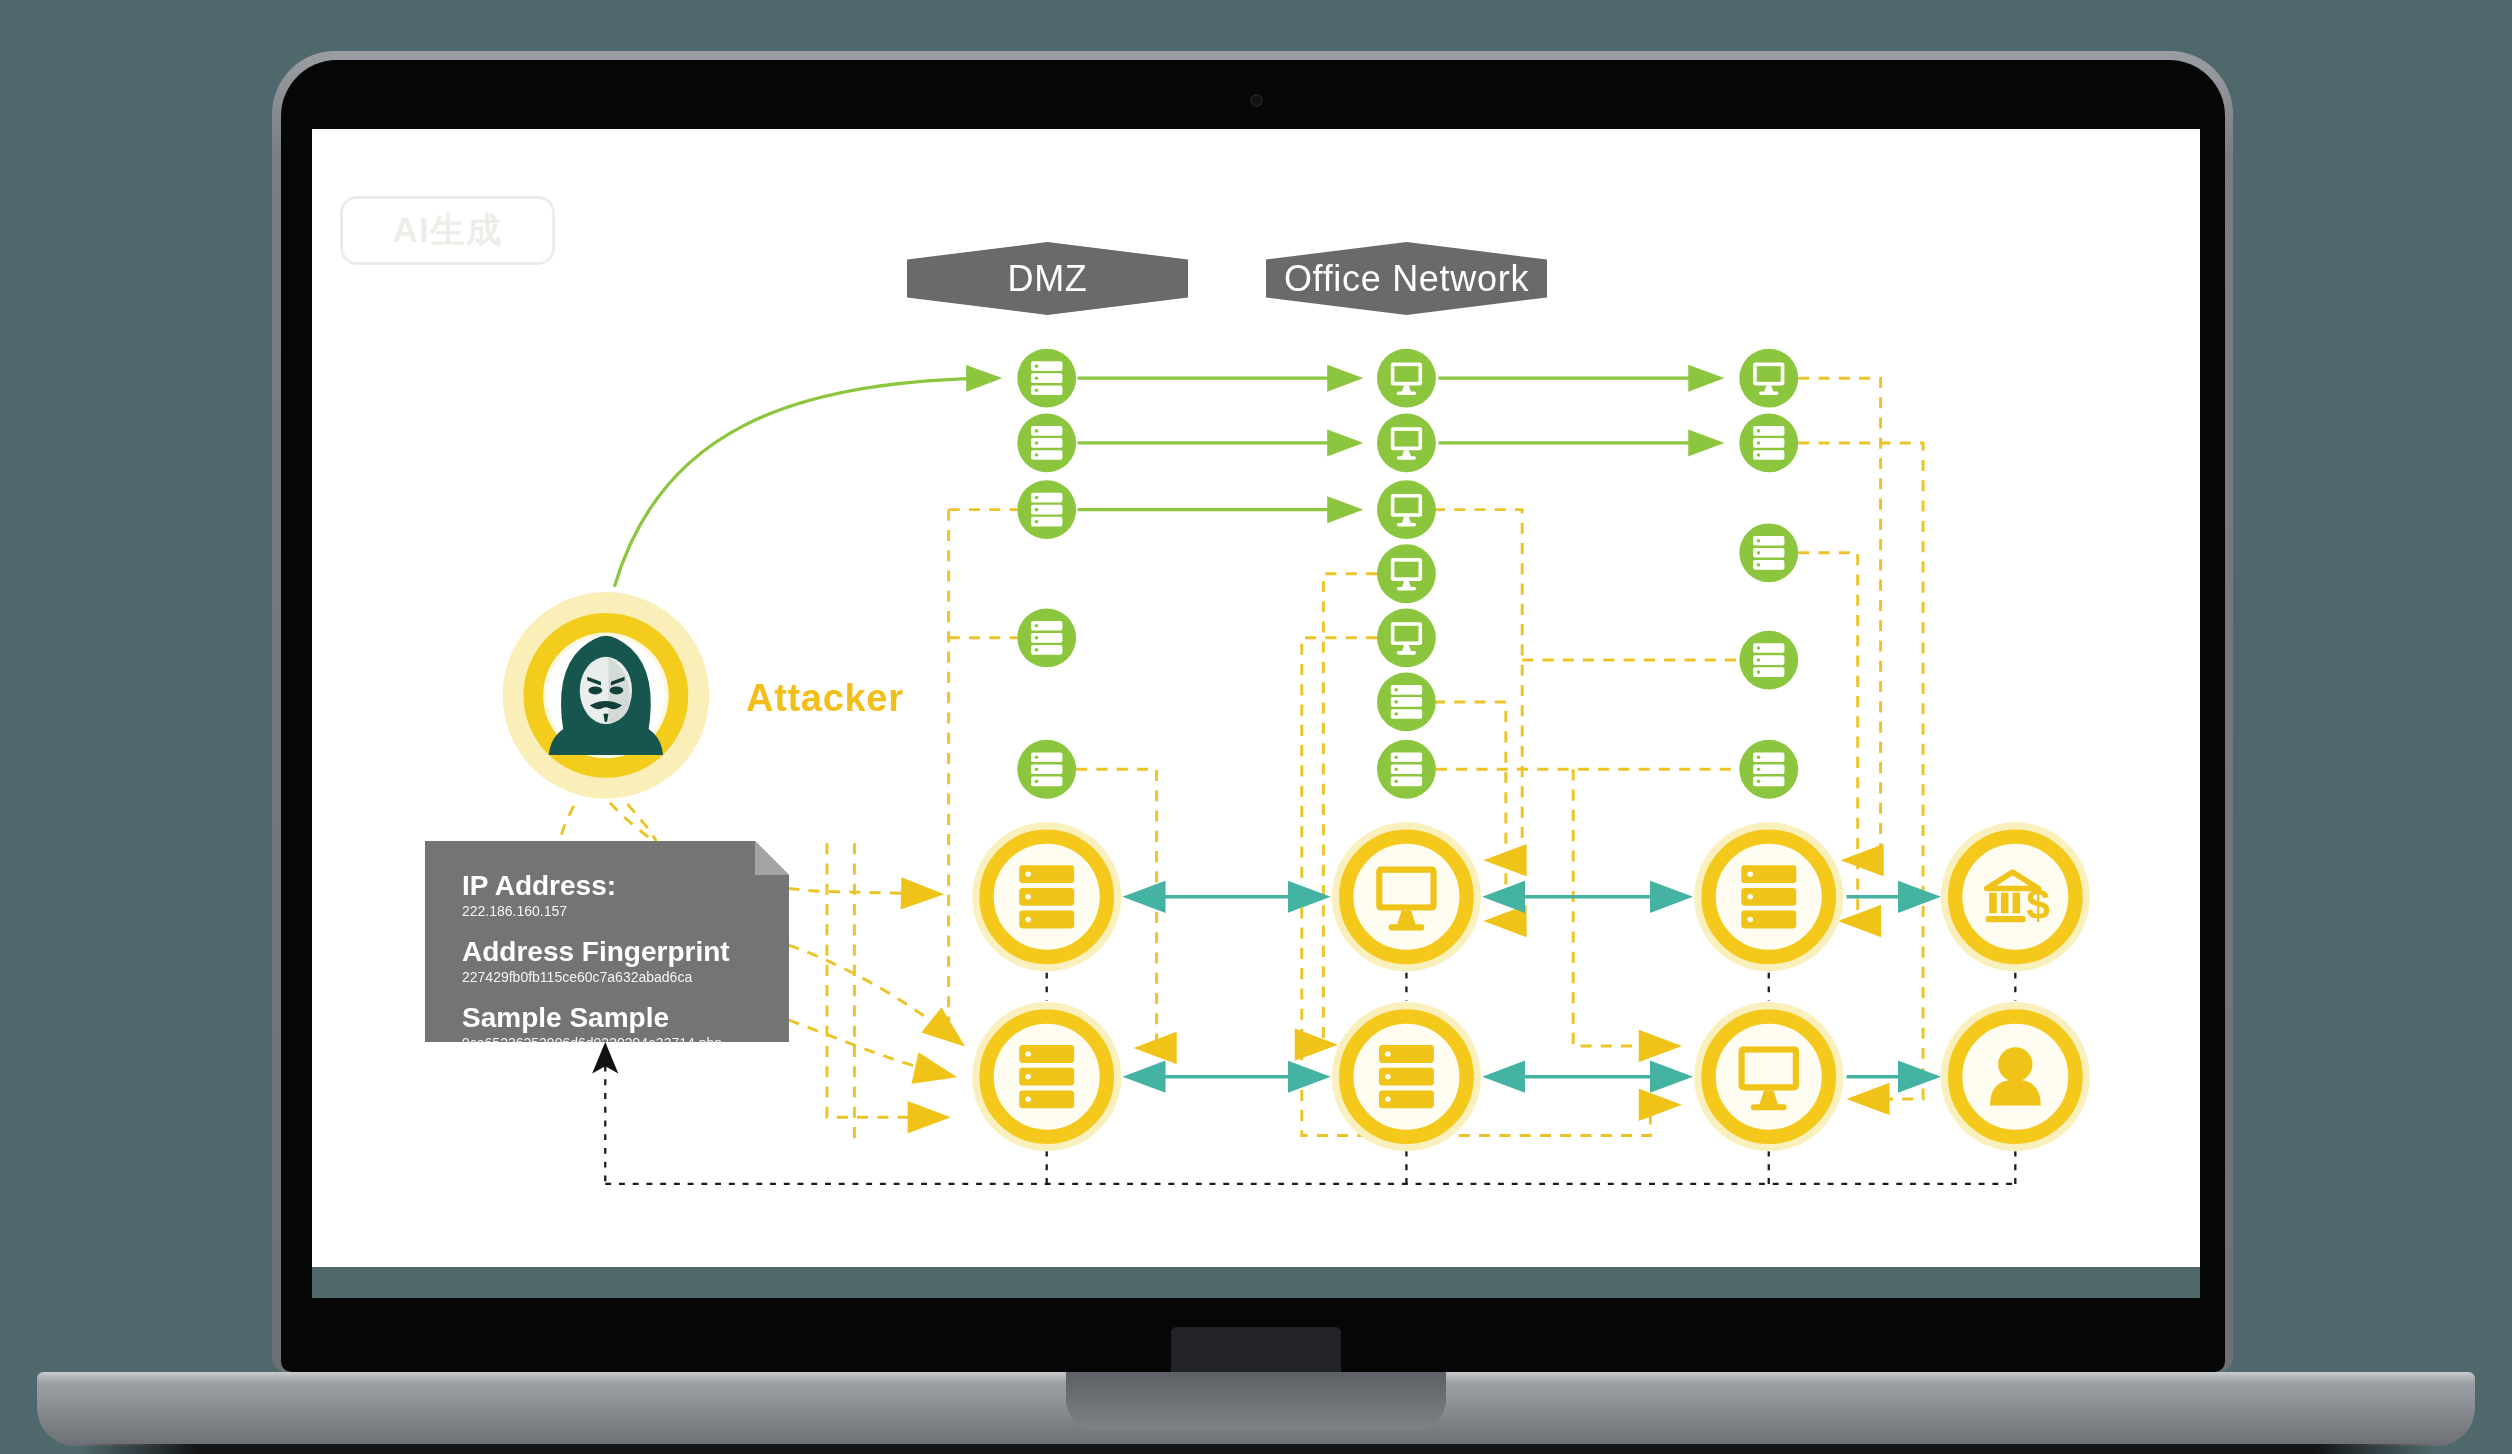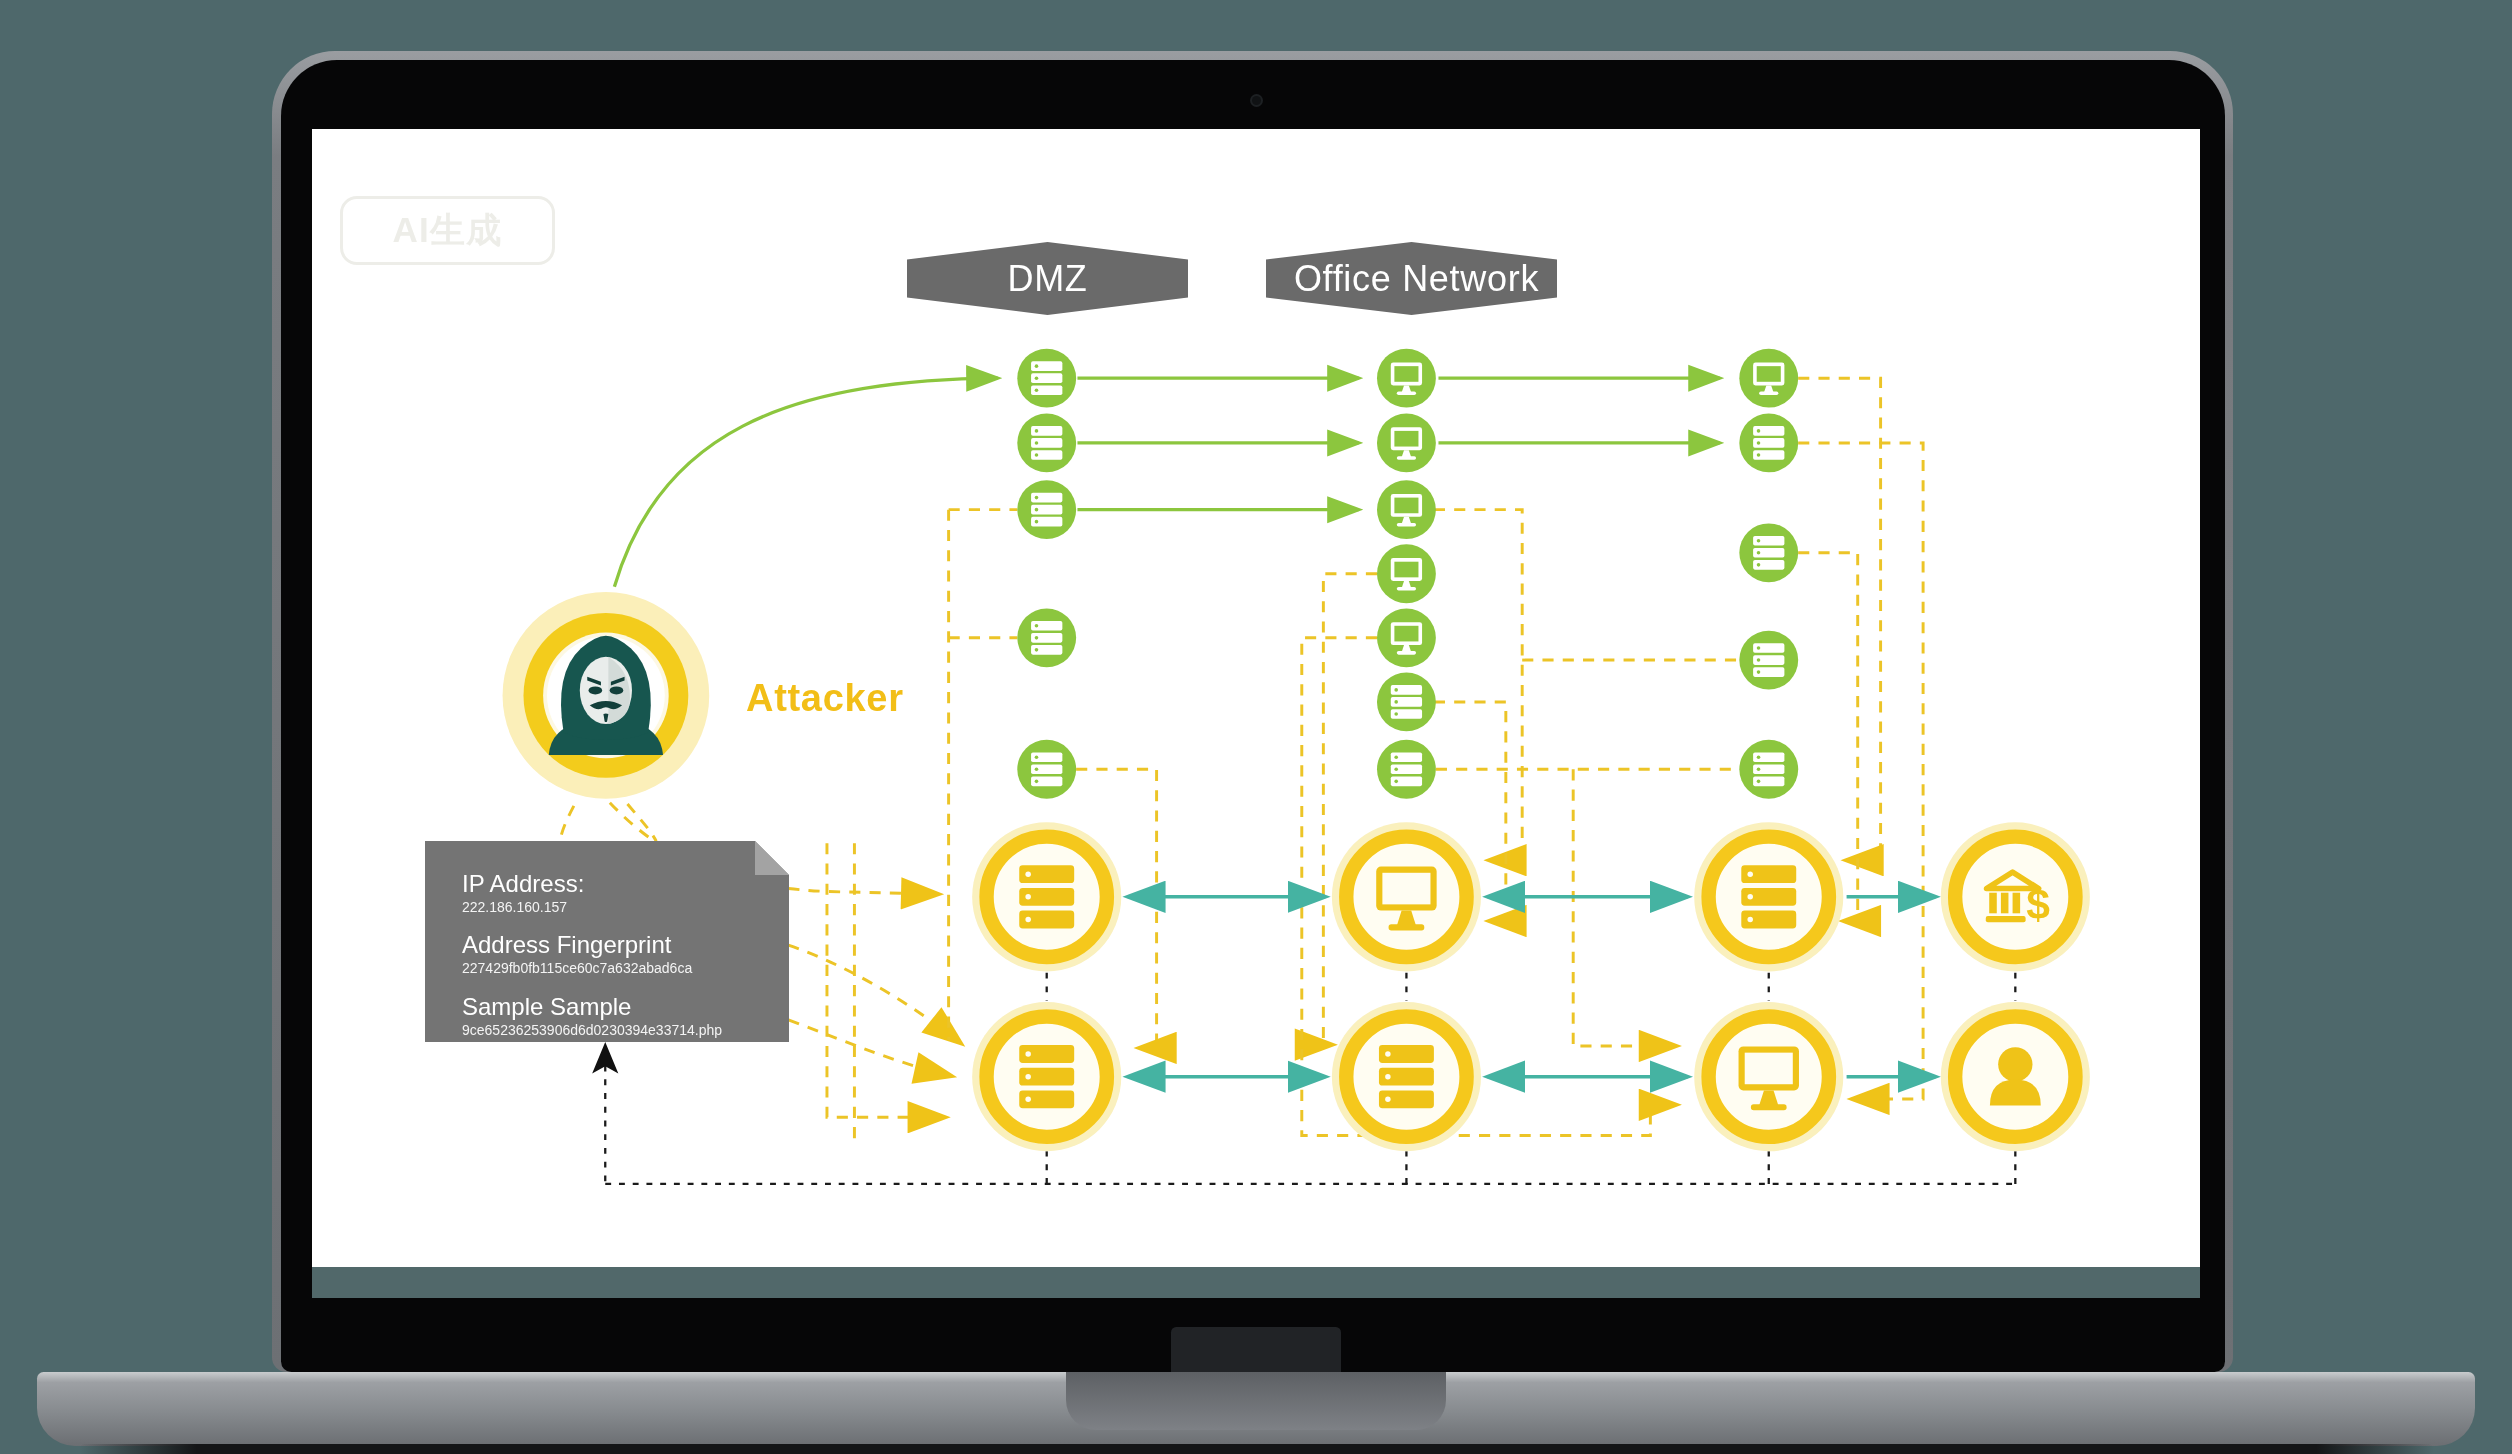"Office Network" .zb-office { padding-left: 10px -> none }
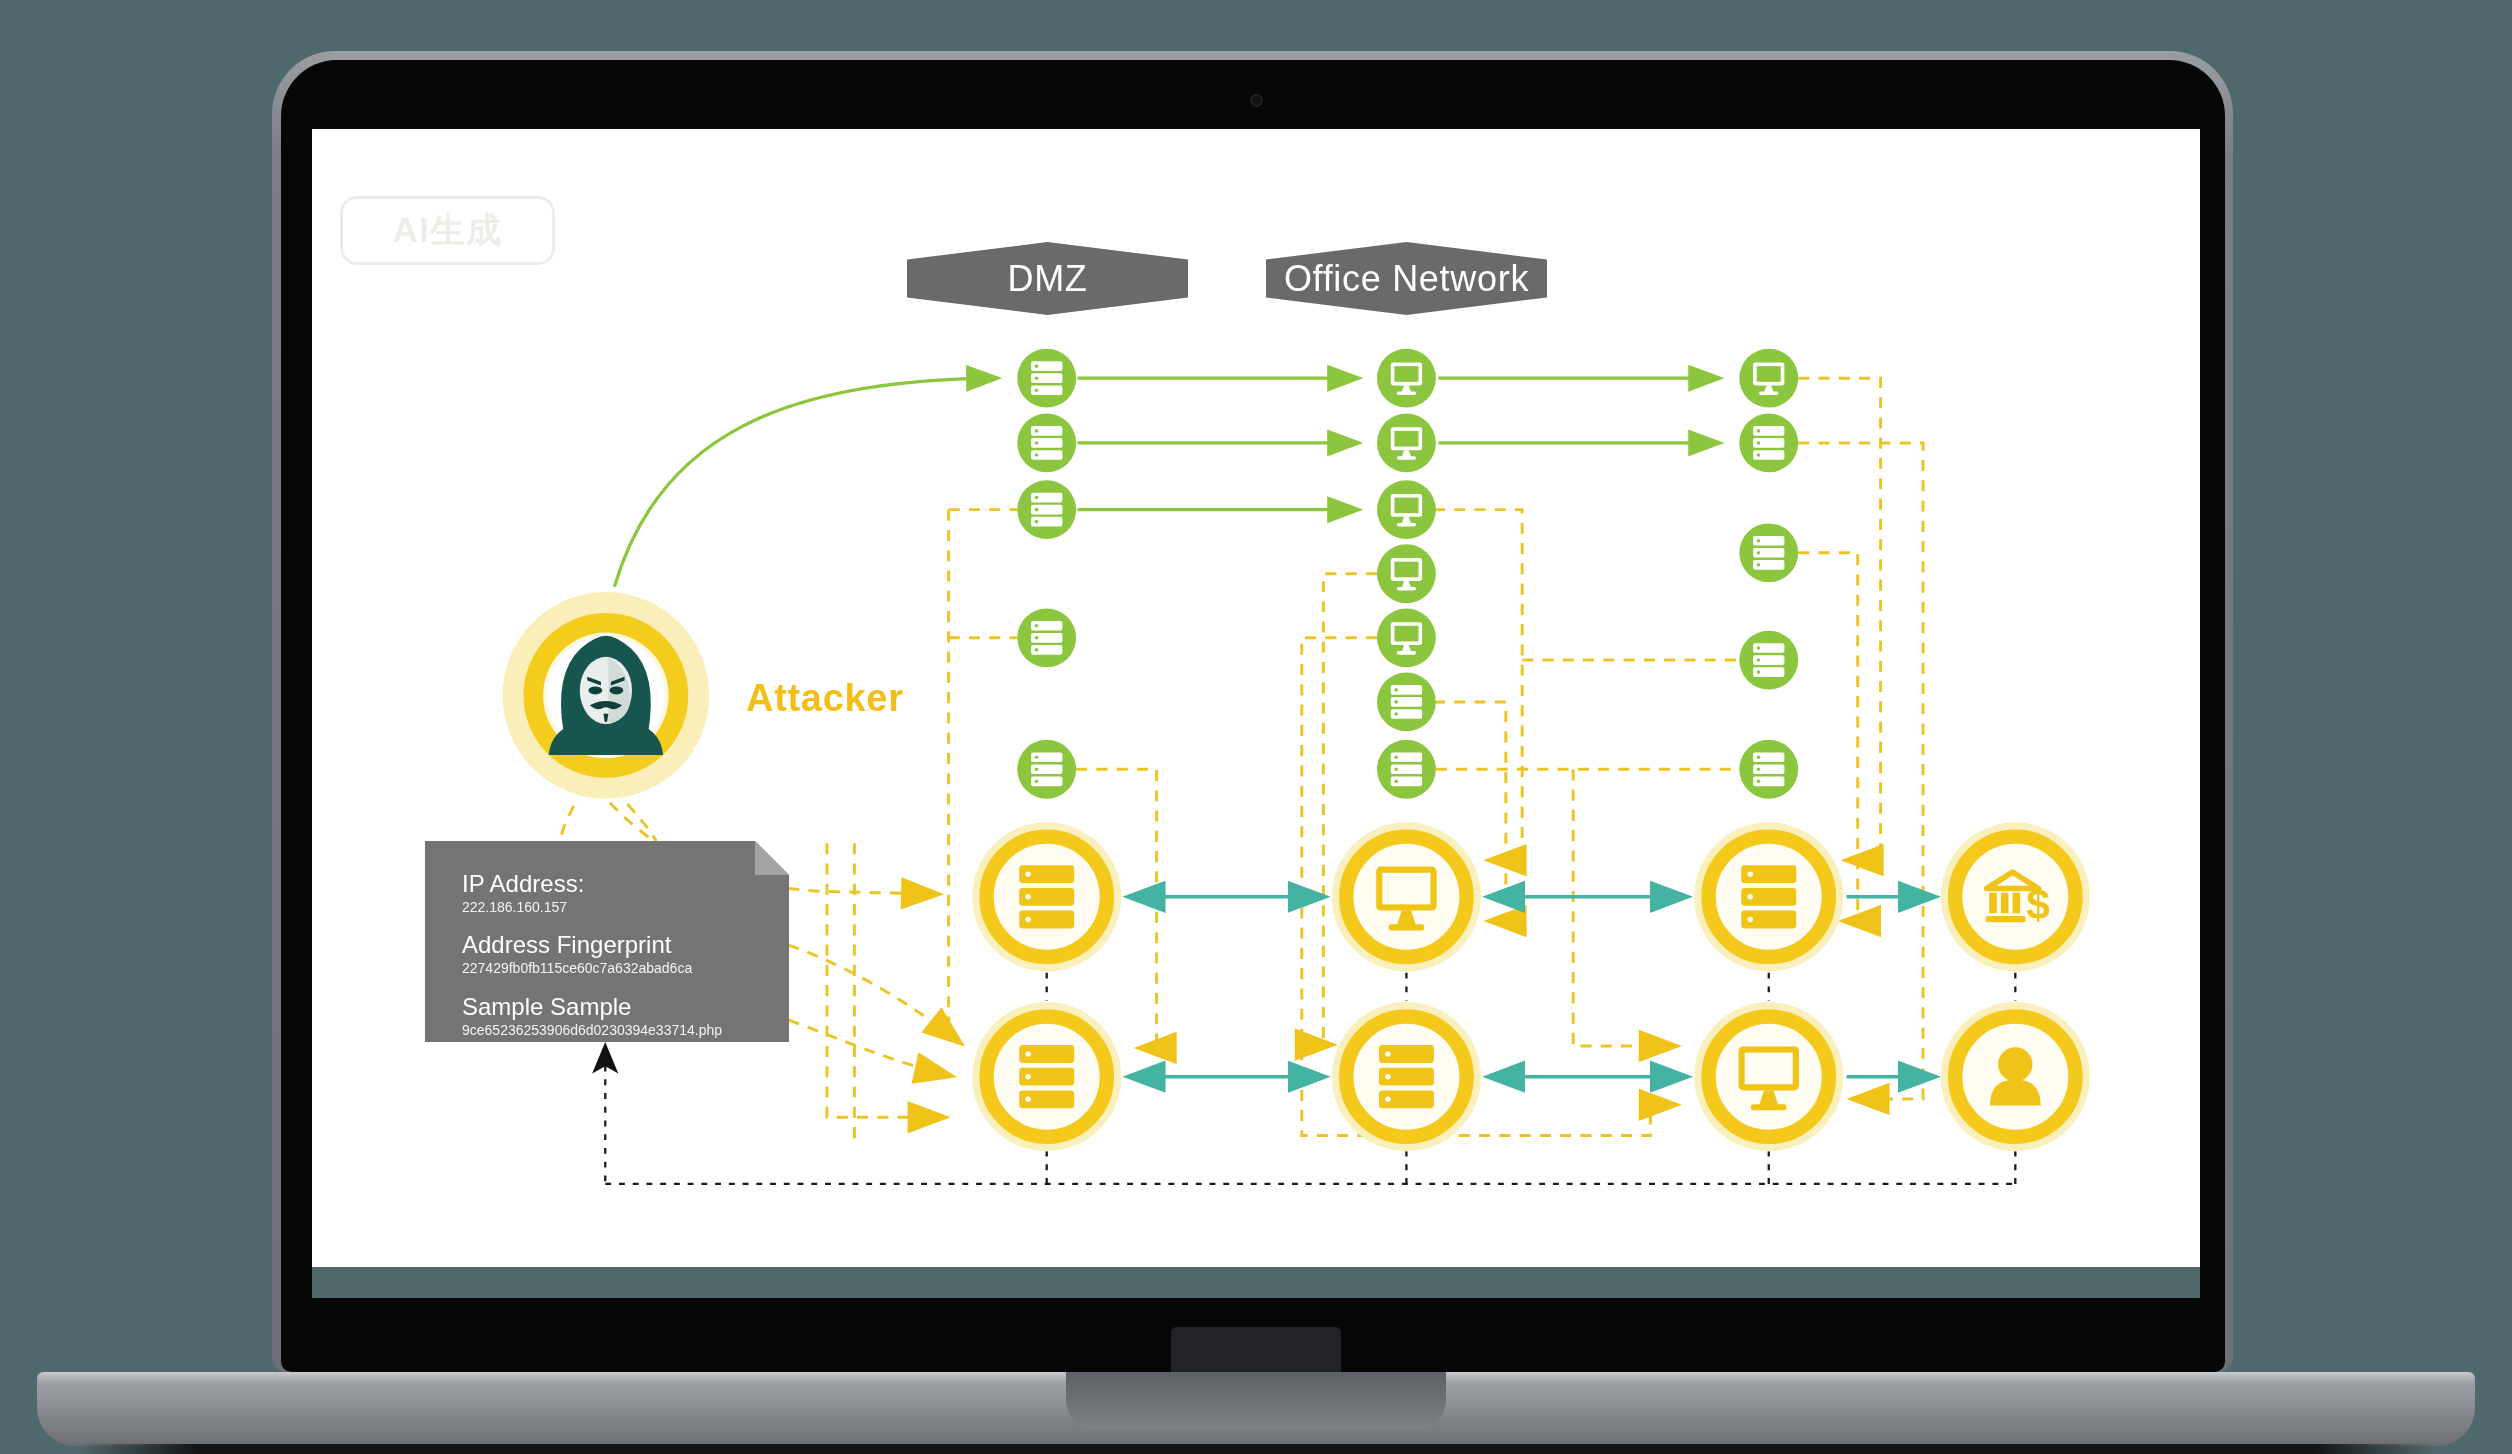"IP Address:" .info-label { font-size: 24px -> 28px; font-weight: 400 -> 700 }
